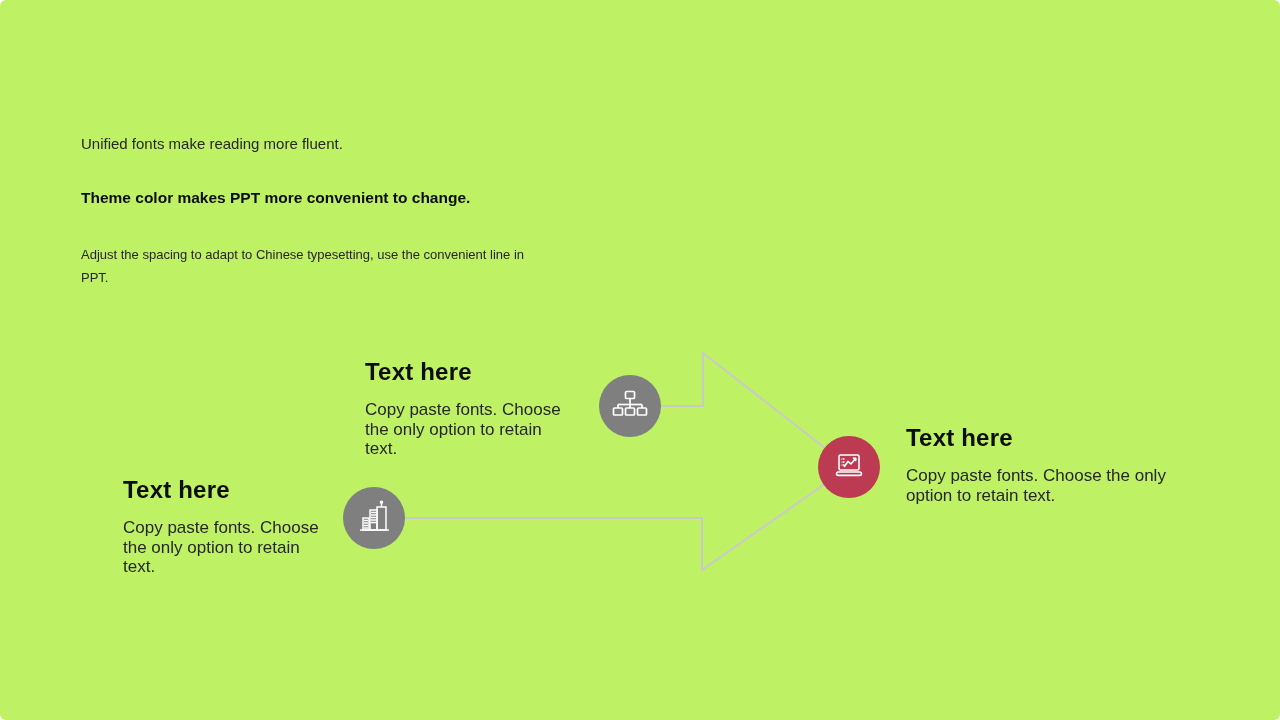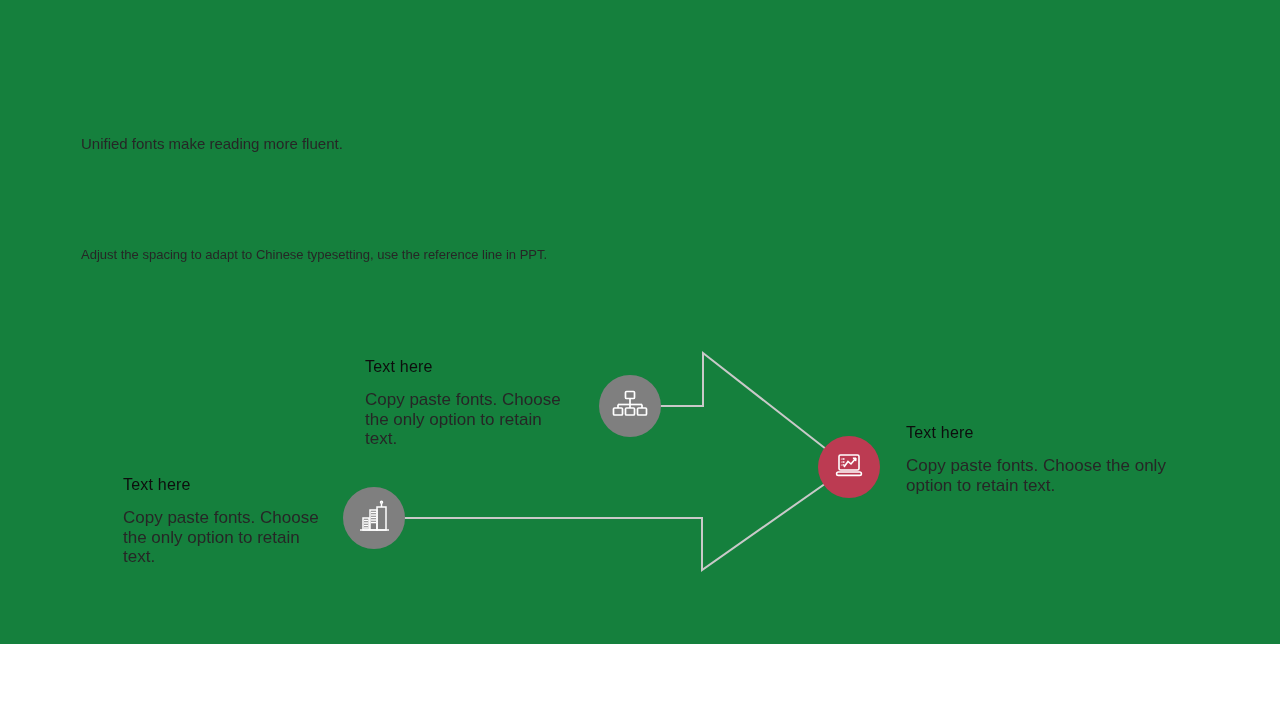"Unified fonts make reading more" .slide { background: #15803d -> #bef264; border-radius: none -> 6px; height: 644px -> 720px }
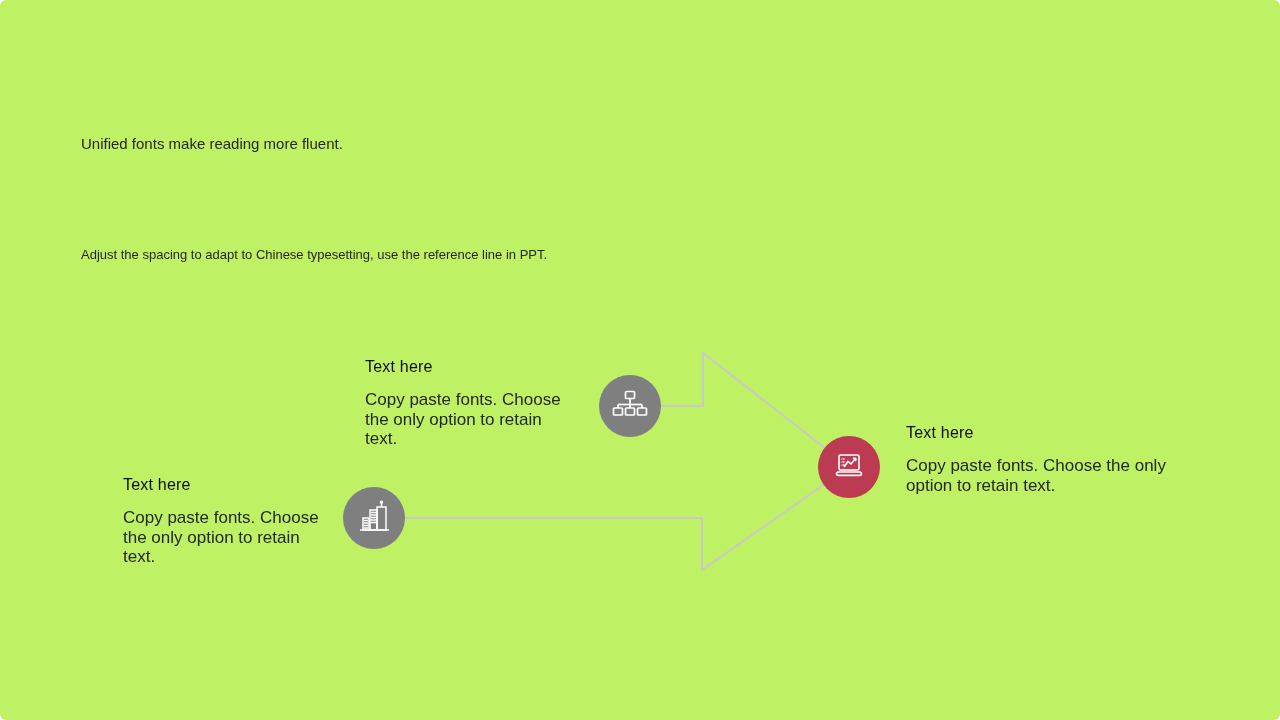"Theme color makes PPT more" p.intro-line2 { html: none -> <p>Theme color makes PPT more convenient to change.</p> }
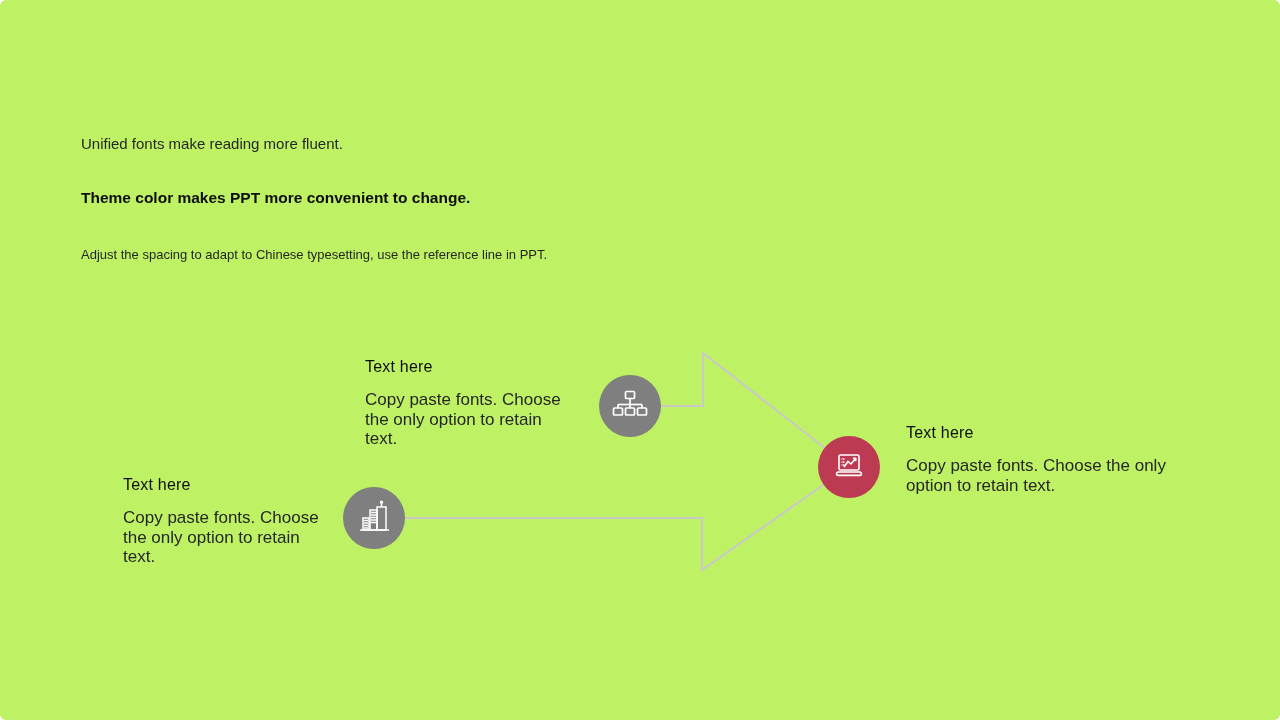"Adjust the spacing to adapt" p.intro-line3 { text: reference -> convenient }
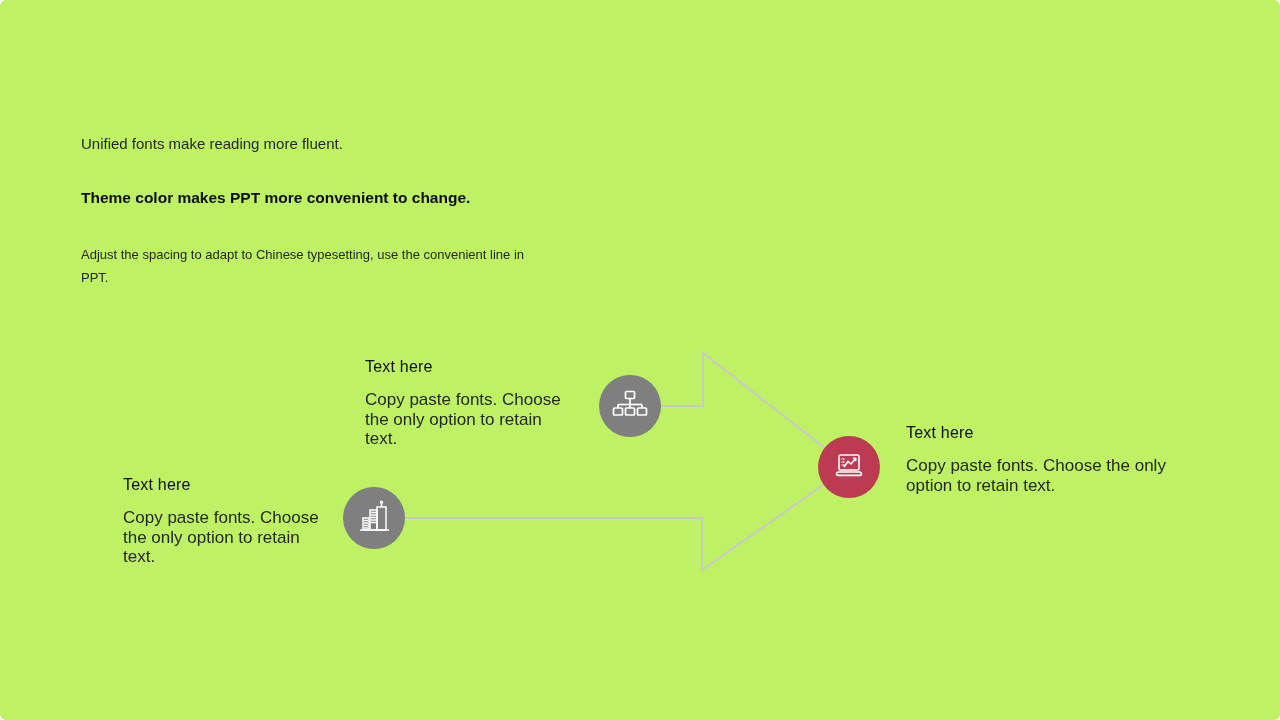"Text here" .card h3 { font-size: 16px -> 24px; font-weight: 400 -> 700 }
